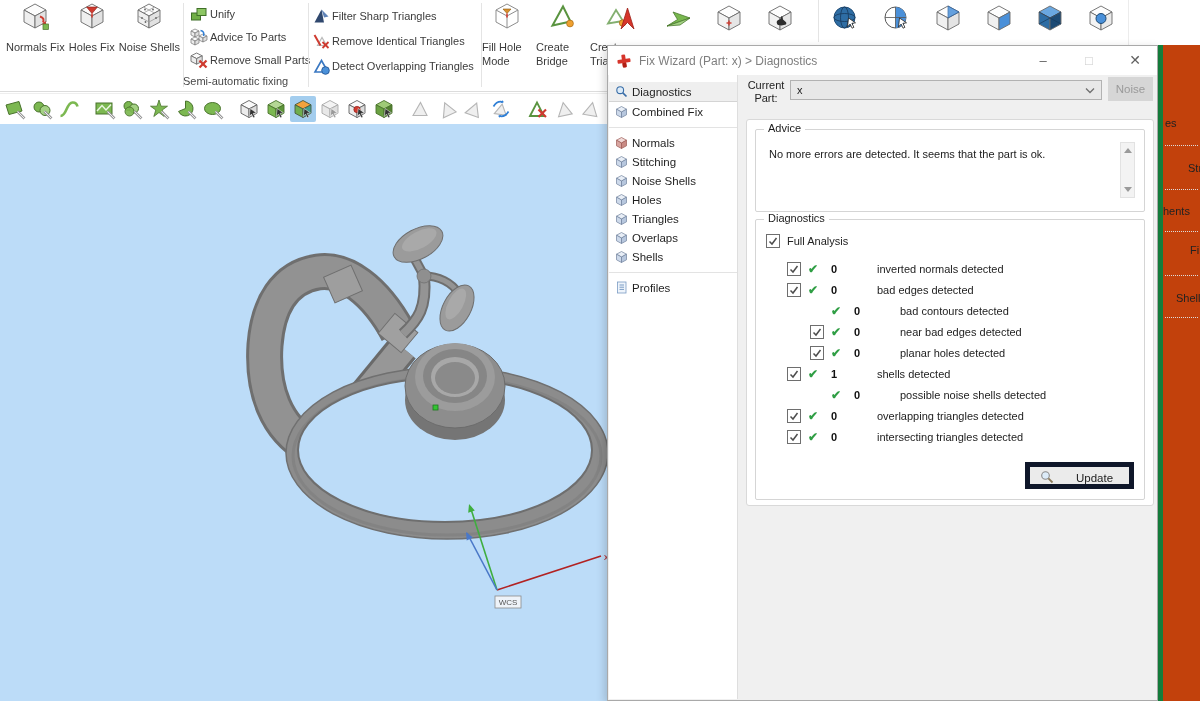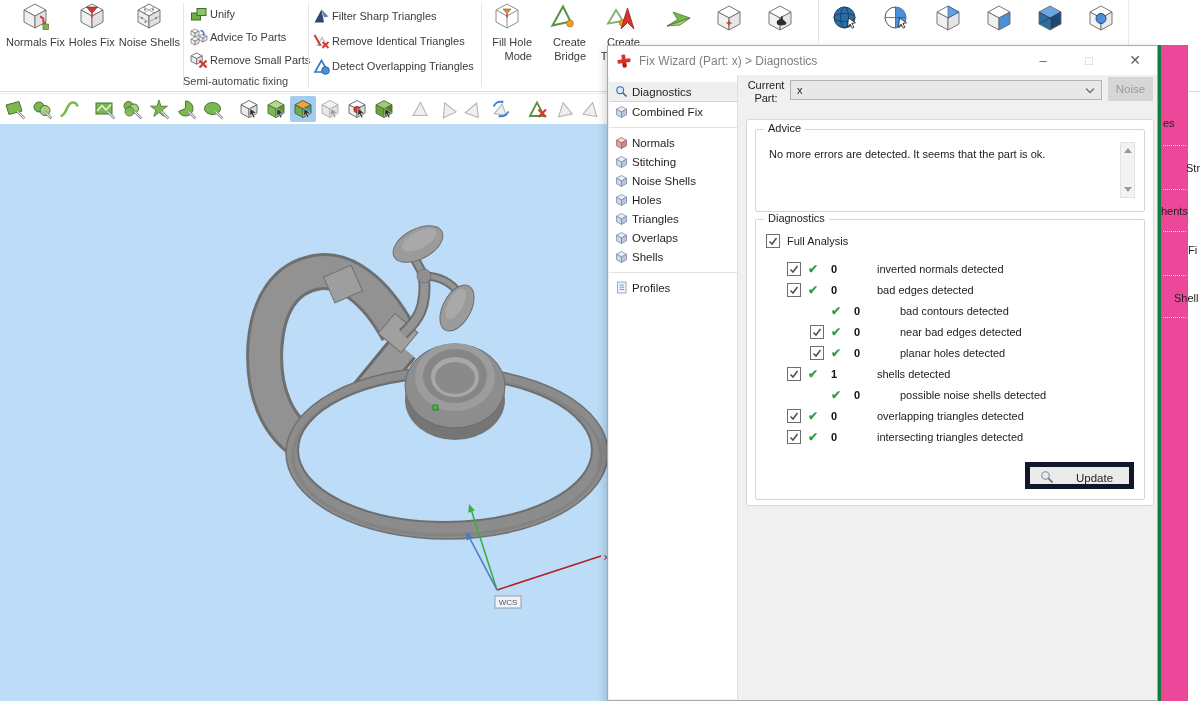"Normals Fix" .tb-big-label { margin-top: 4px -> 9px; text-align: right -> left }
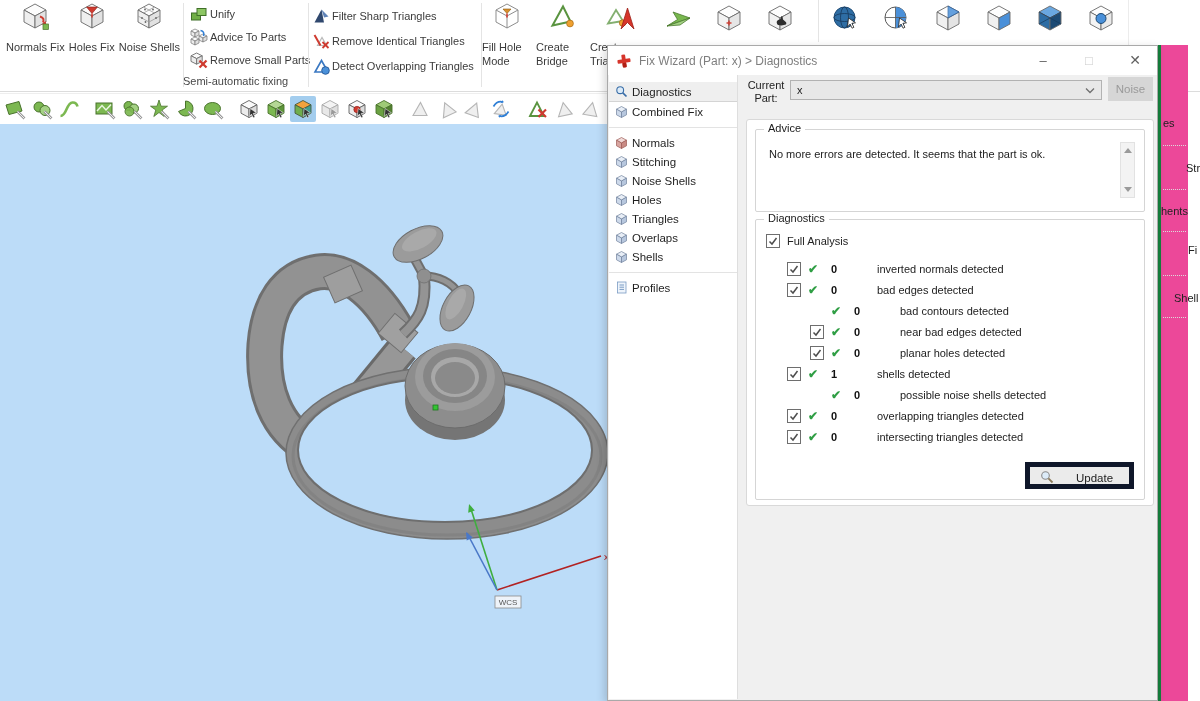"es" #right-strip { background: #ec4899 -> #c2410c; border-left: 3px solid #15803d -> 5px solid #15803d; width: 30px -> 42px }
